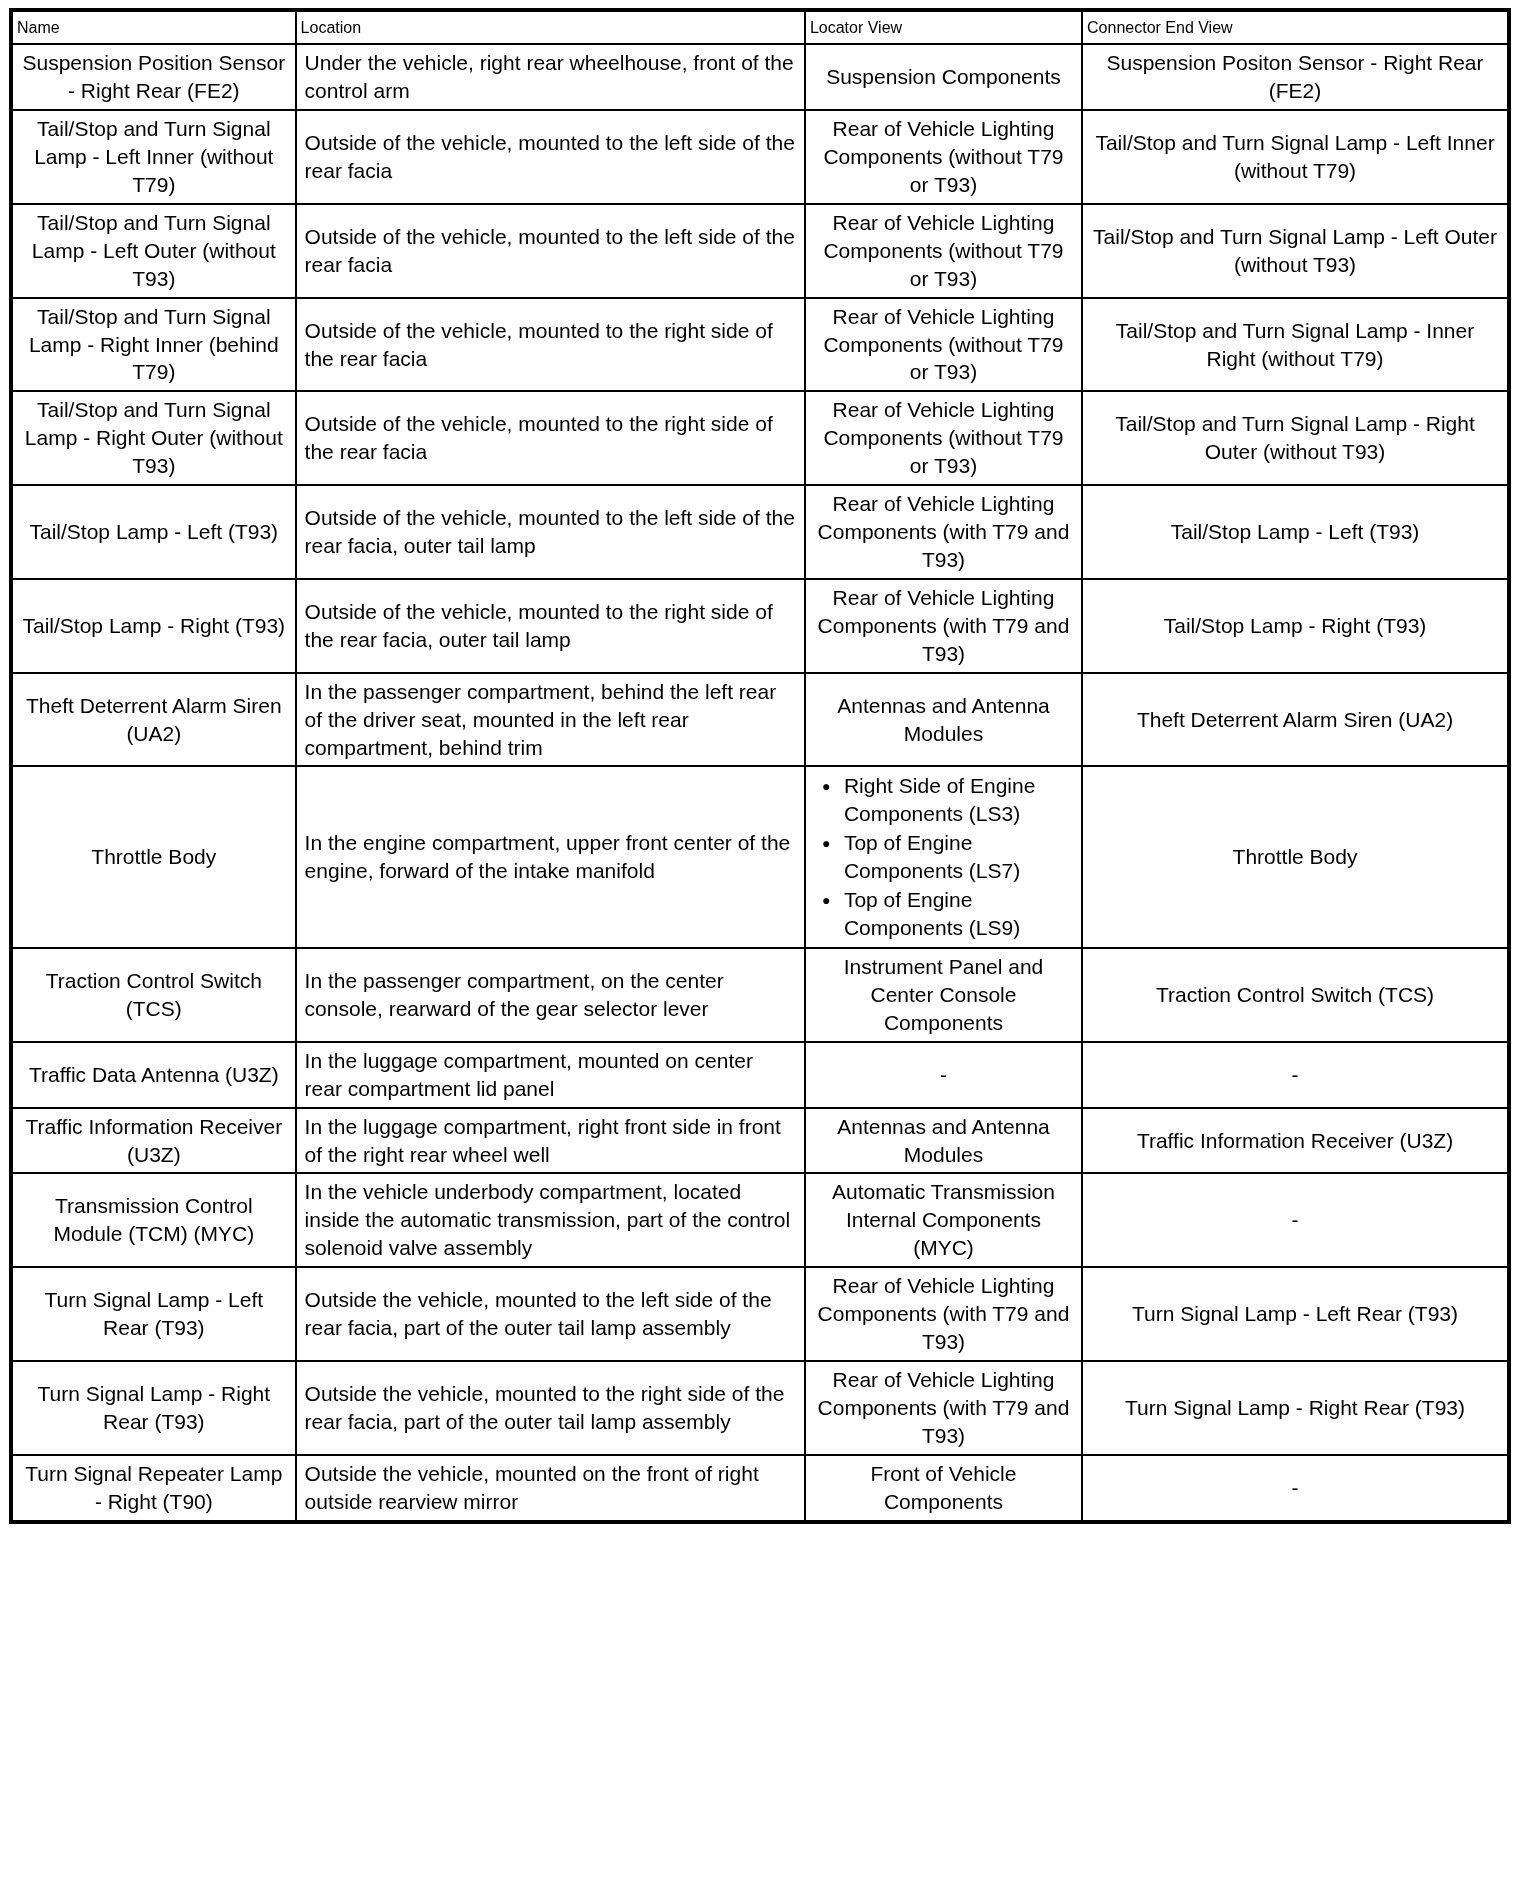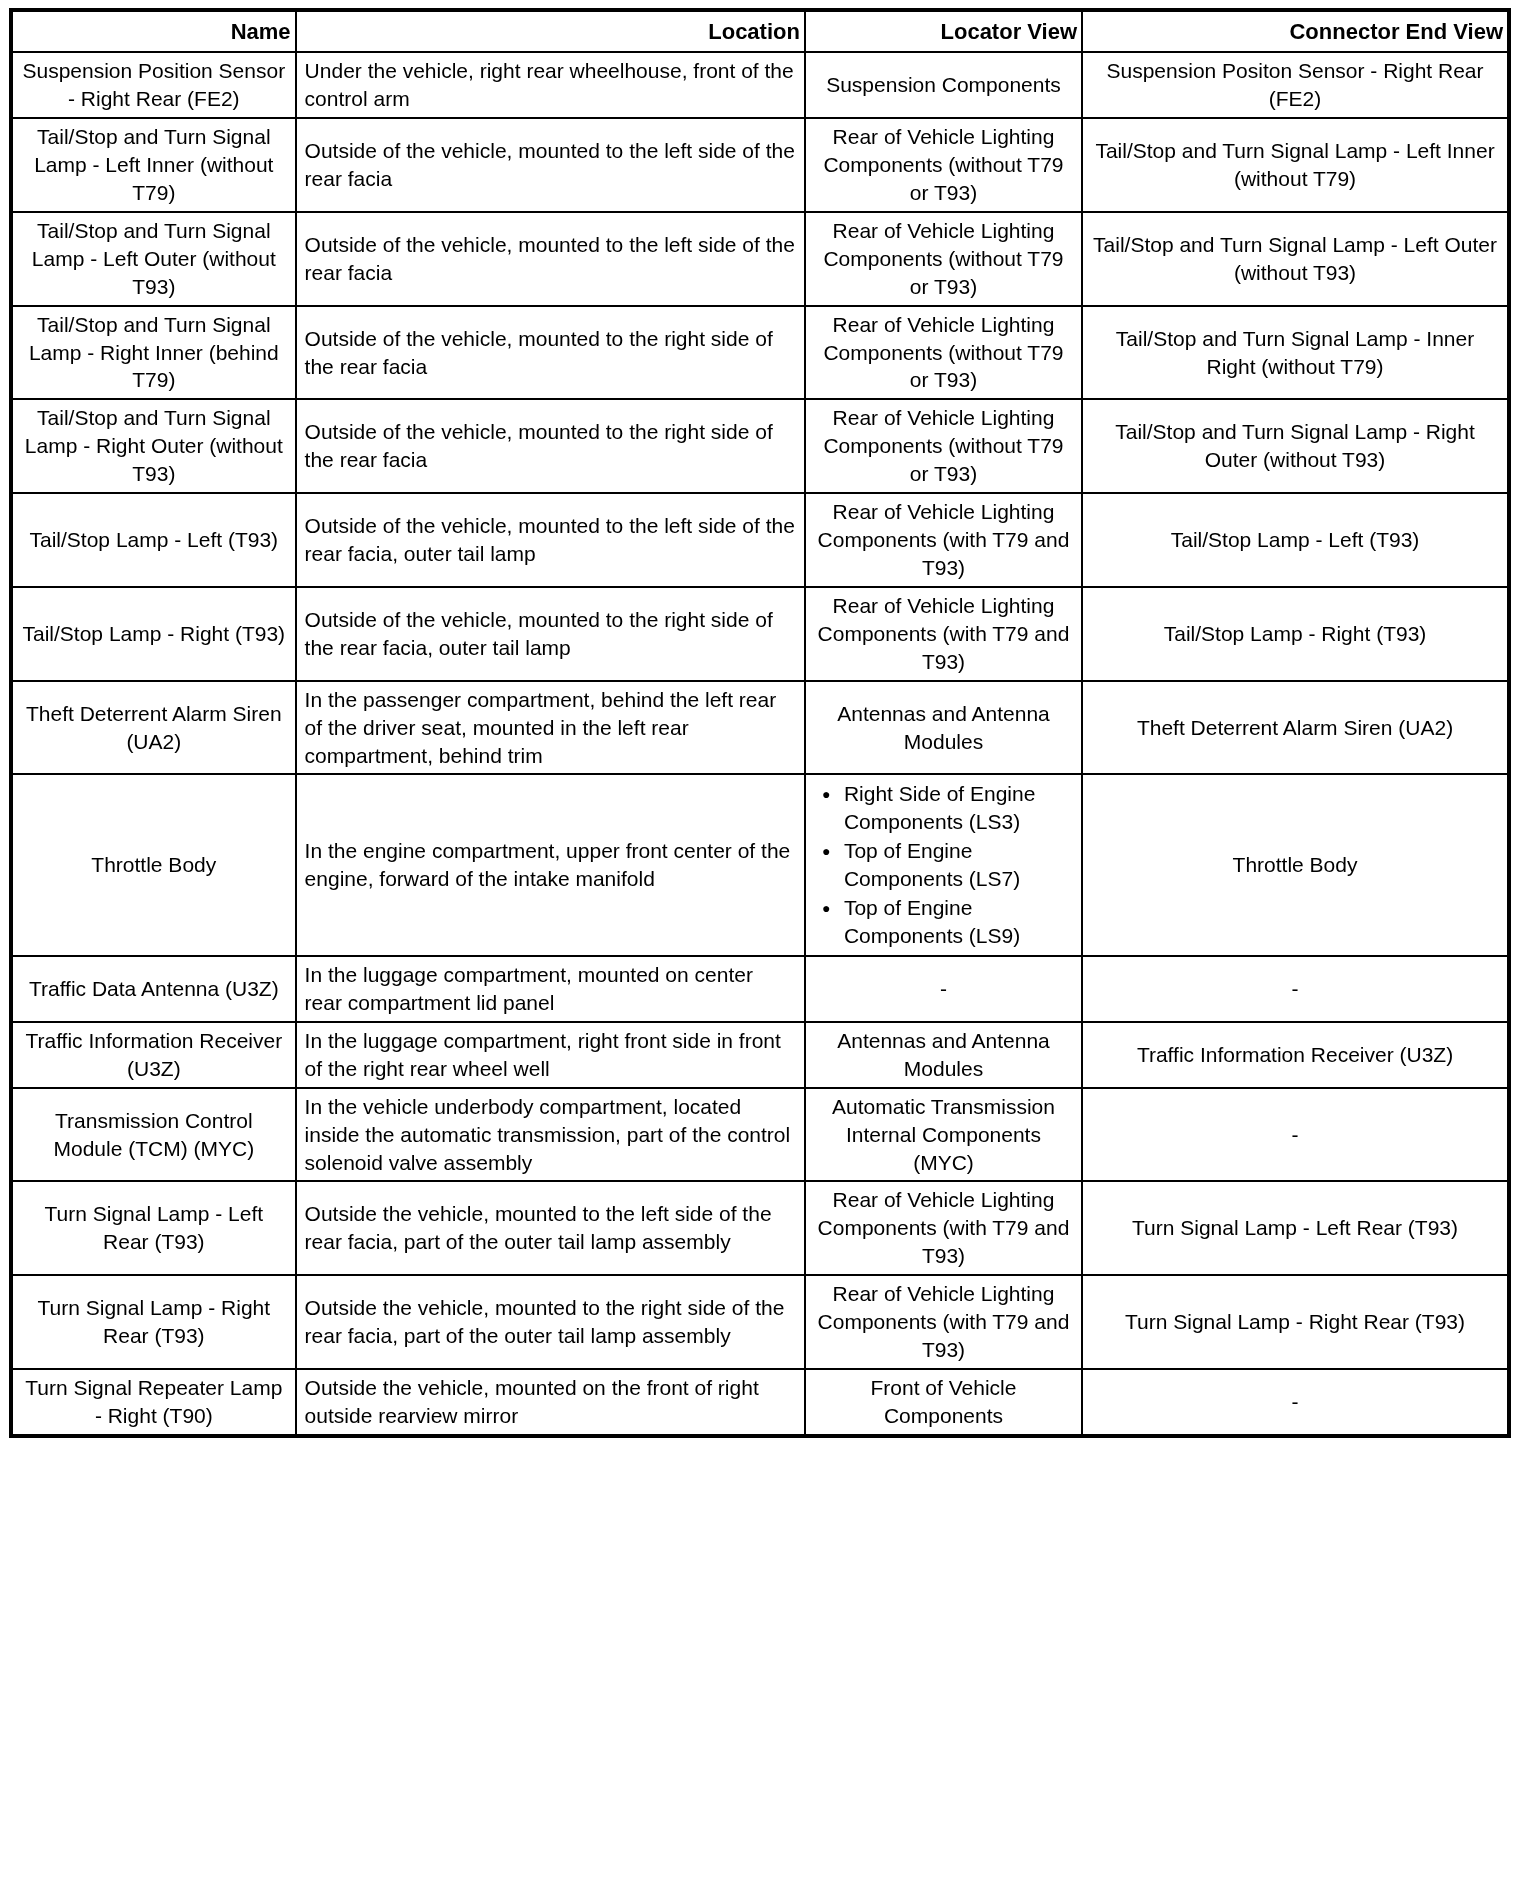"Name" .loc-table th { font-size: 22px -> 16px; font-weight: bold -> normal; text-align: right -> left }
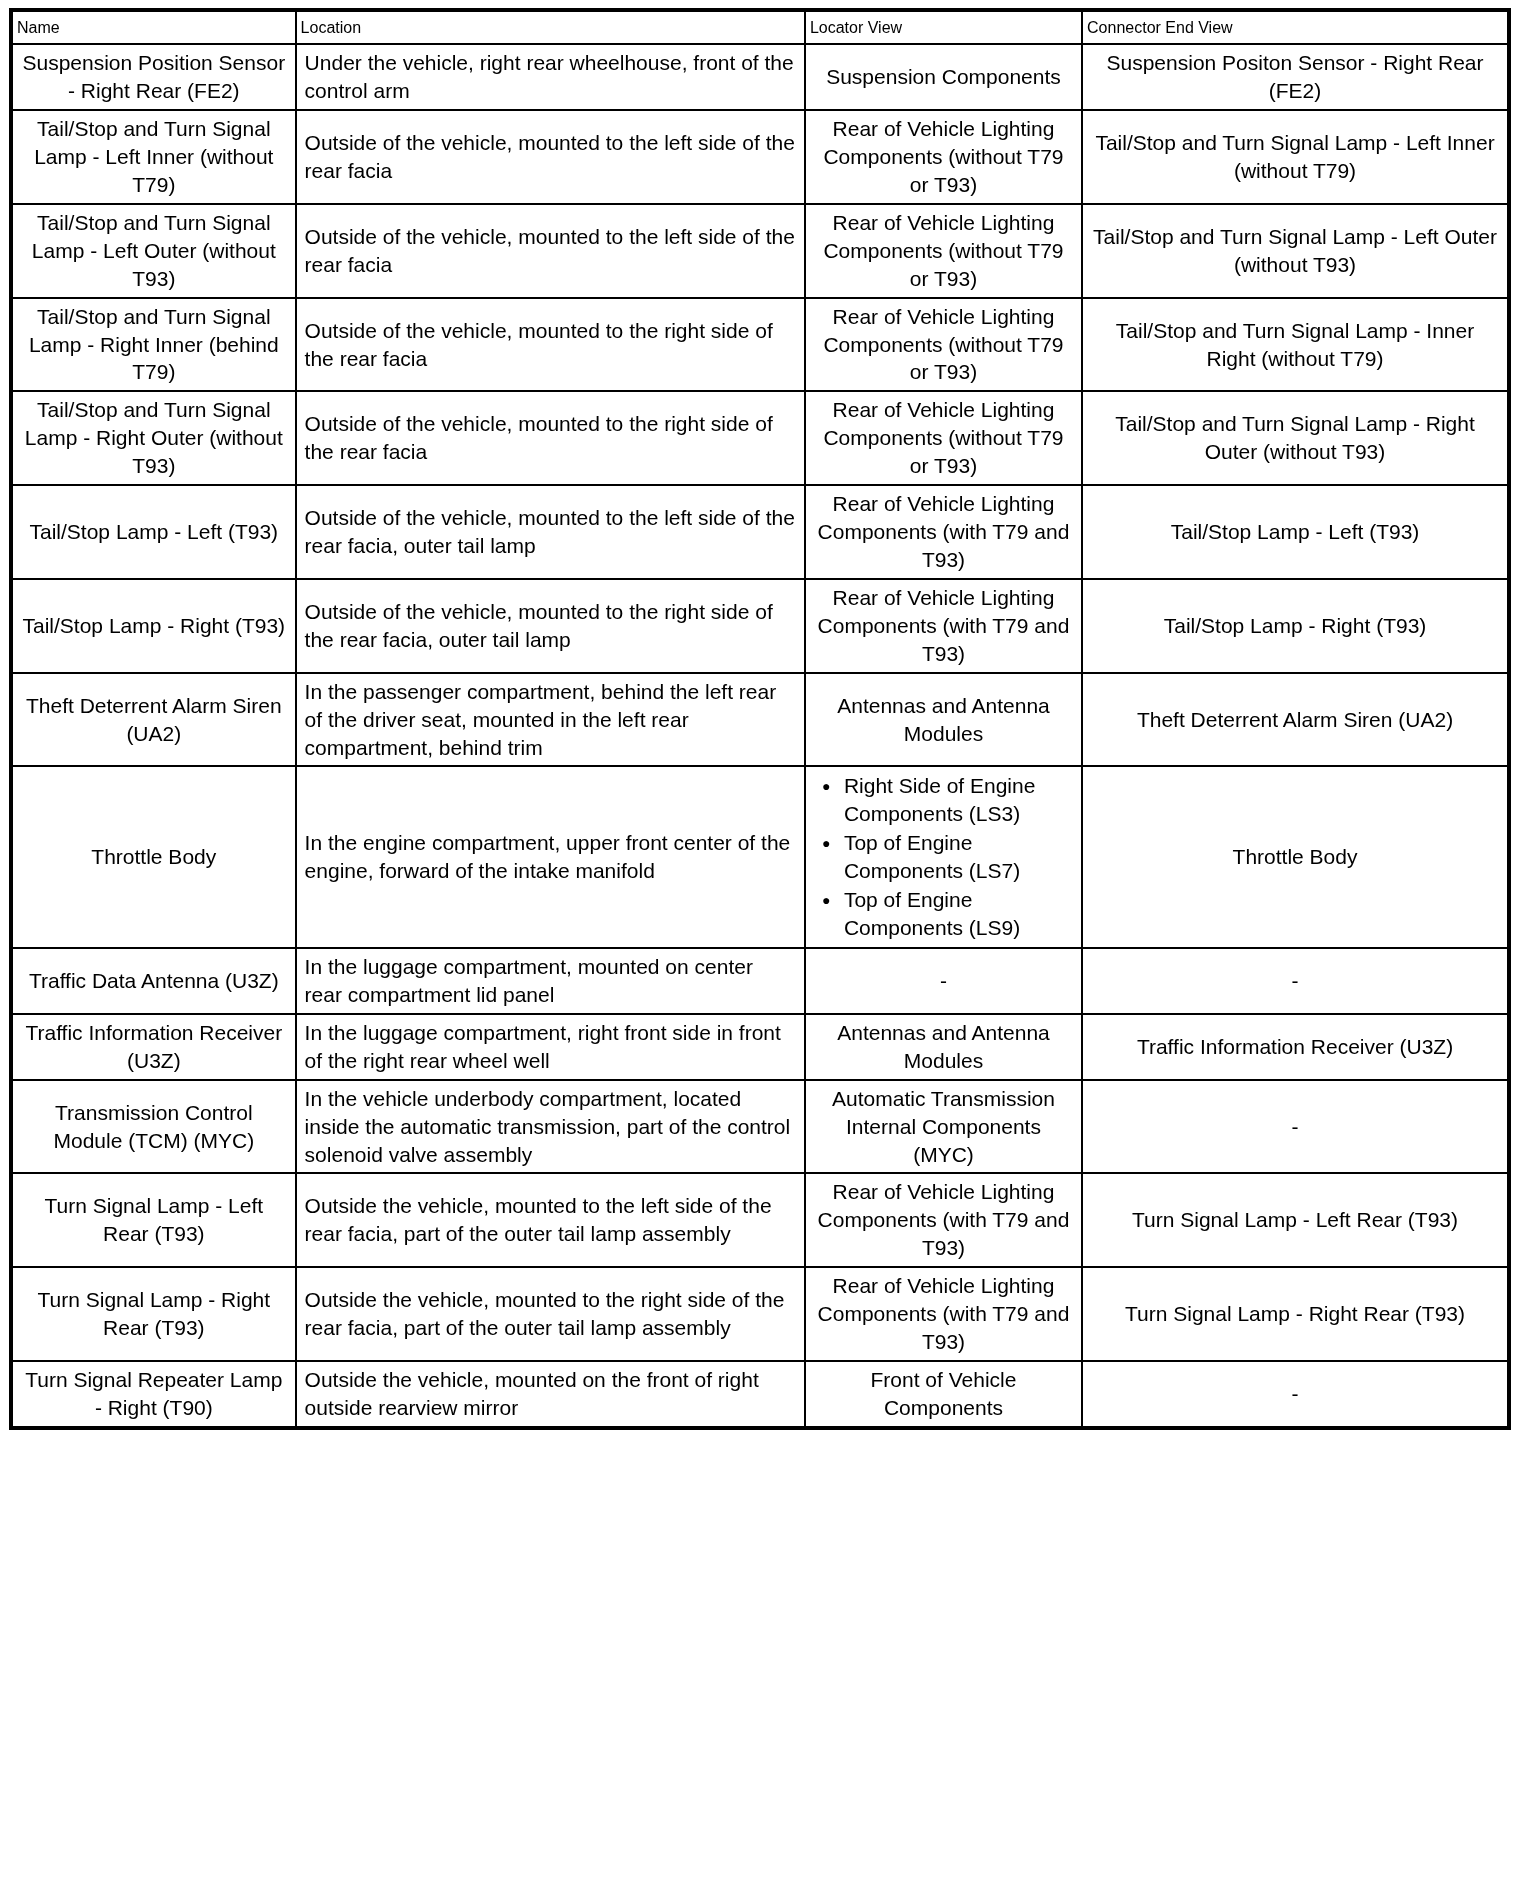"Traction Control Switch (TCS)" tr { html: none -> <tr> <td>Traction Control Switch (TCS)</td> <td>In the passenger compartment, on the center console, rearward of the gear selector lever</td> <td>Instrument Panel and Center Console Components</td> <td>Traction Control Switch (TCS)</td> </tr> }
